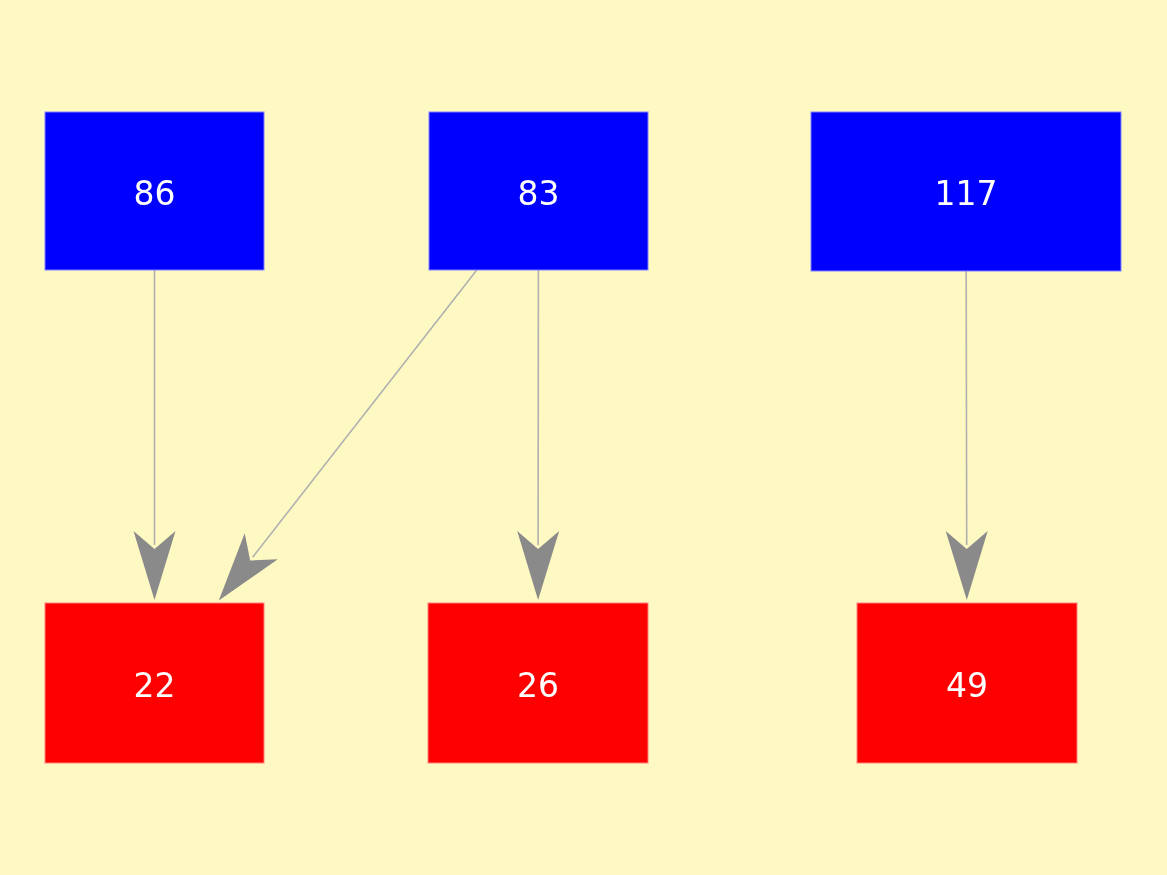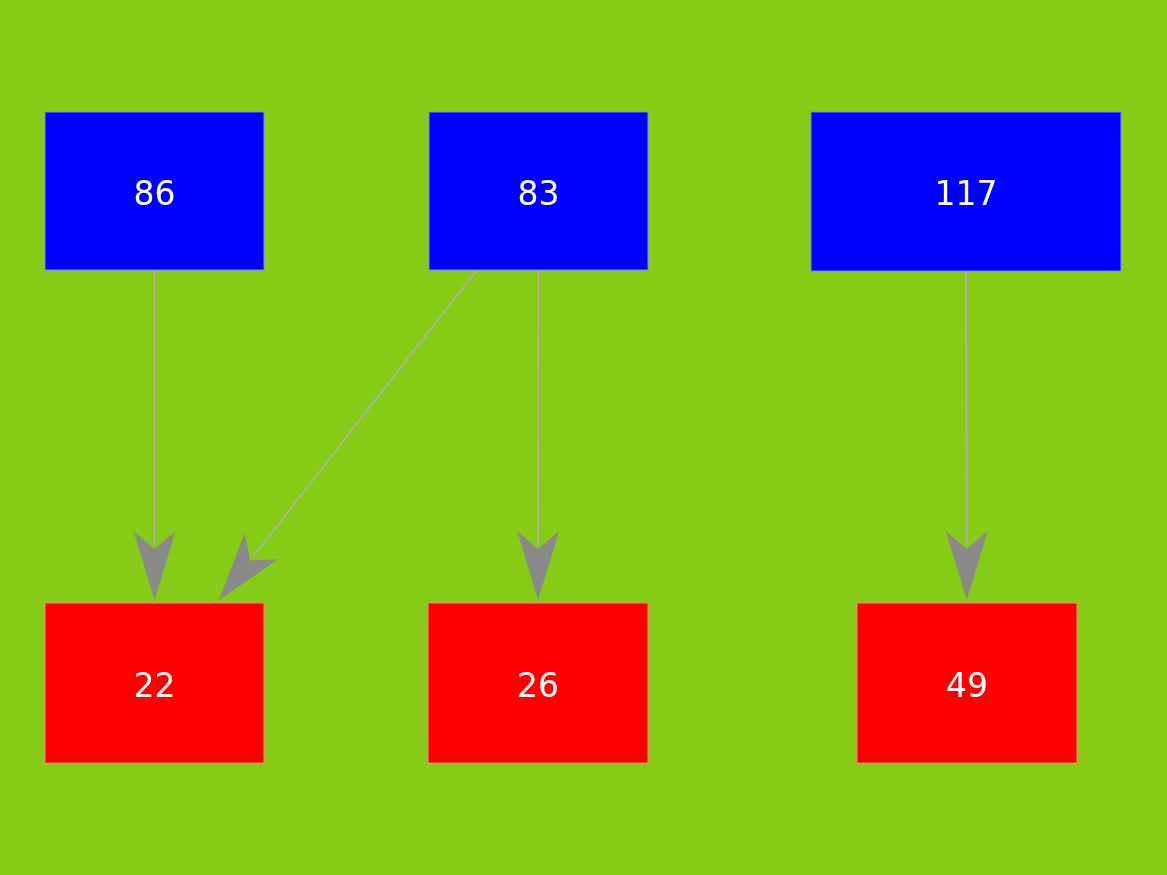"86" .canvas { background: #84cc16 -> #fef9c3 }
